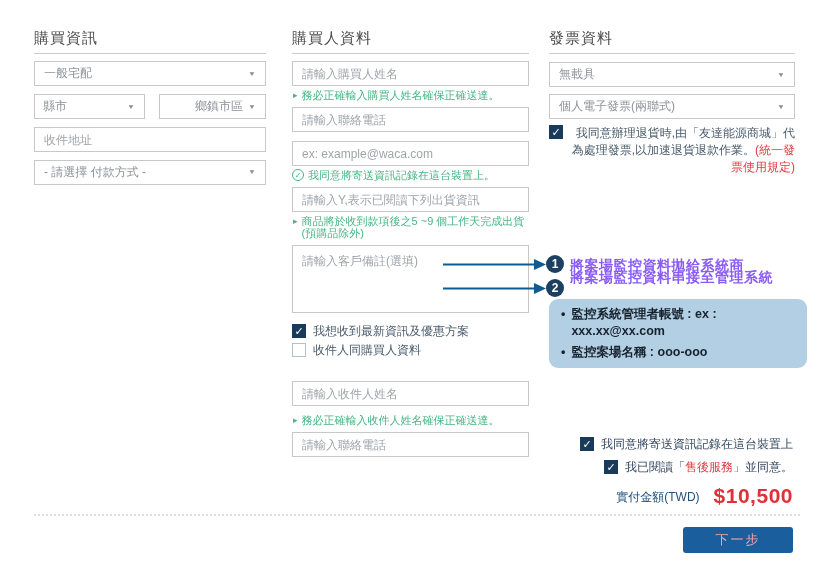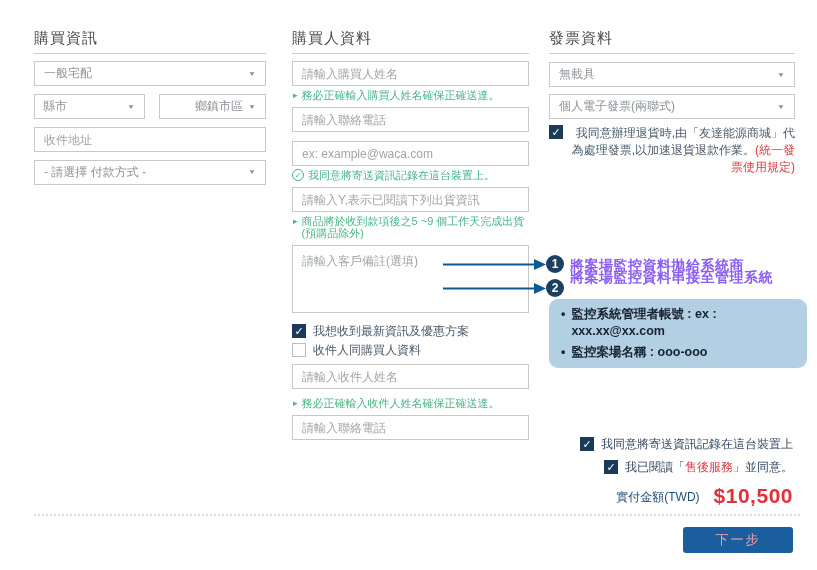"請輸入收件人姓名" input.input { margin-top: 7px -> 24px }
